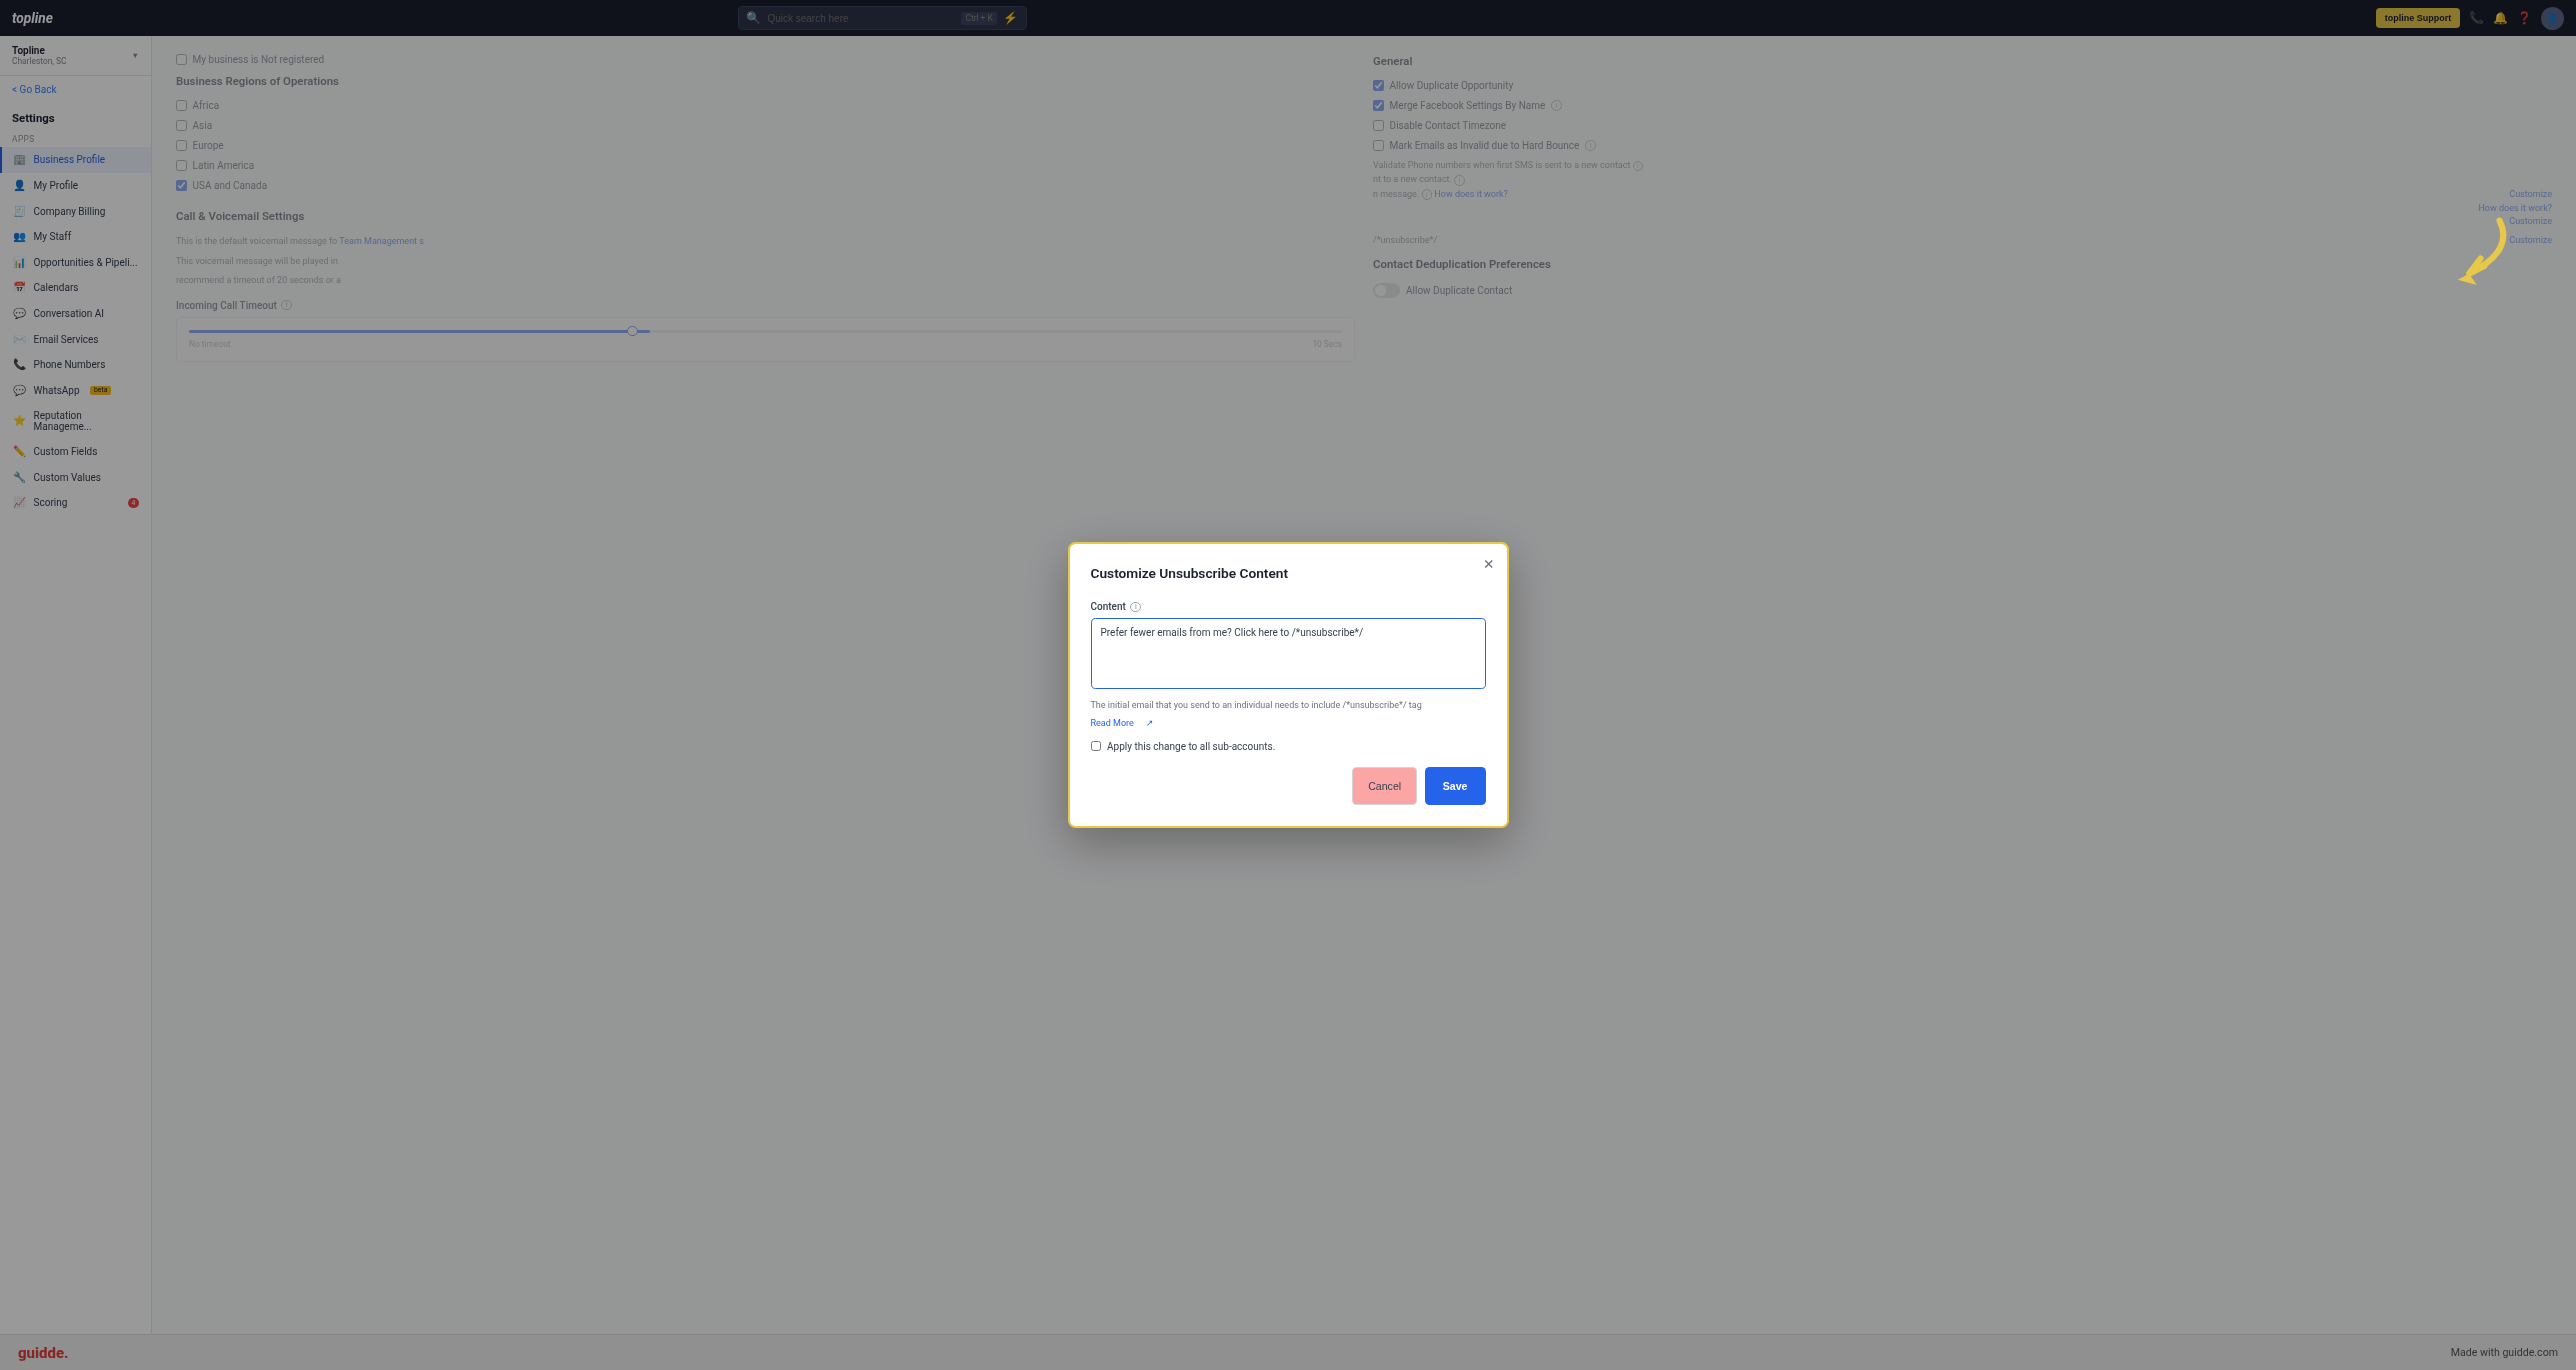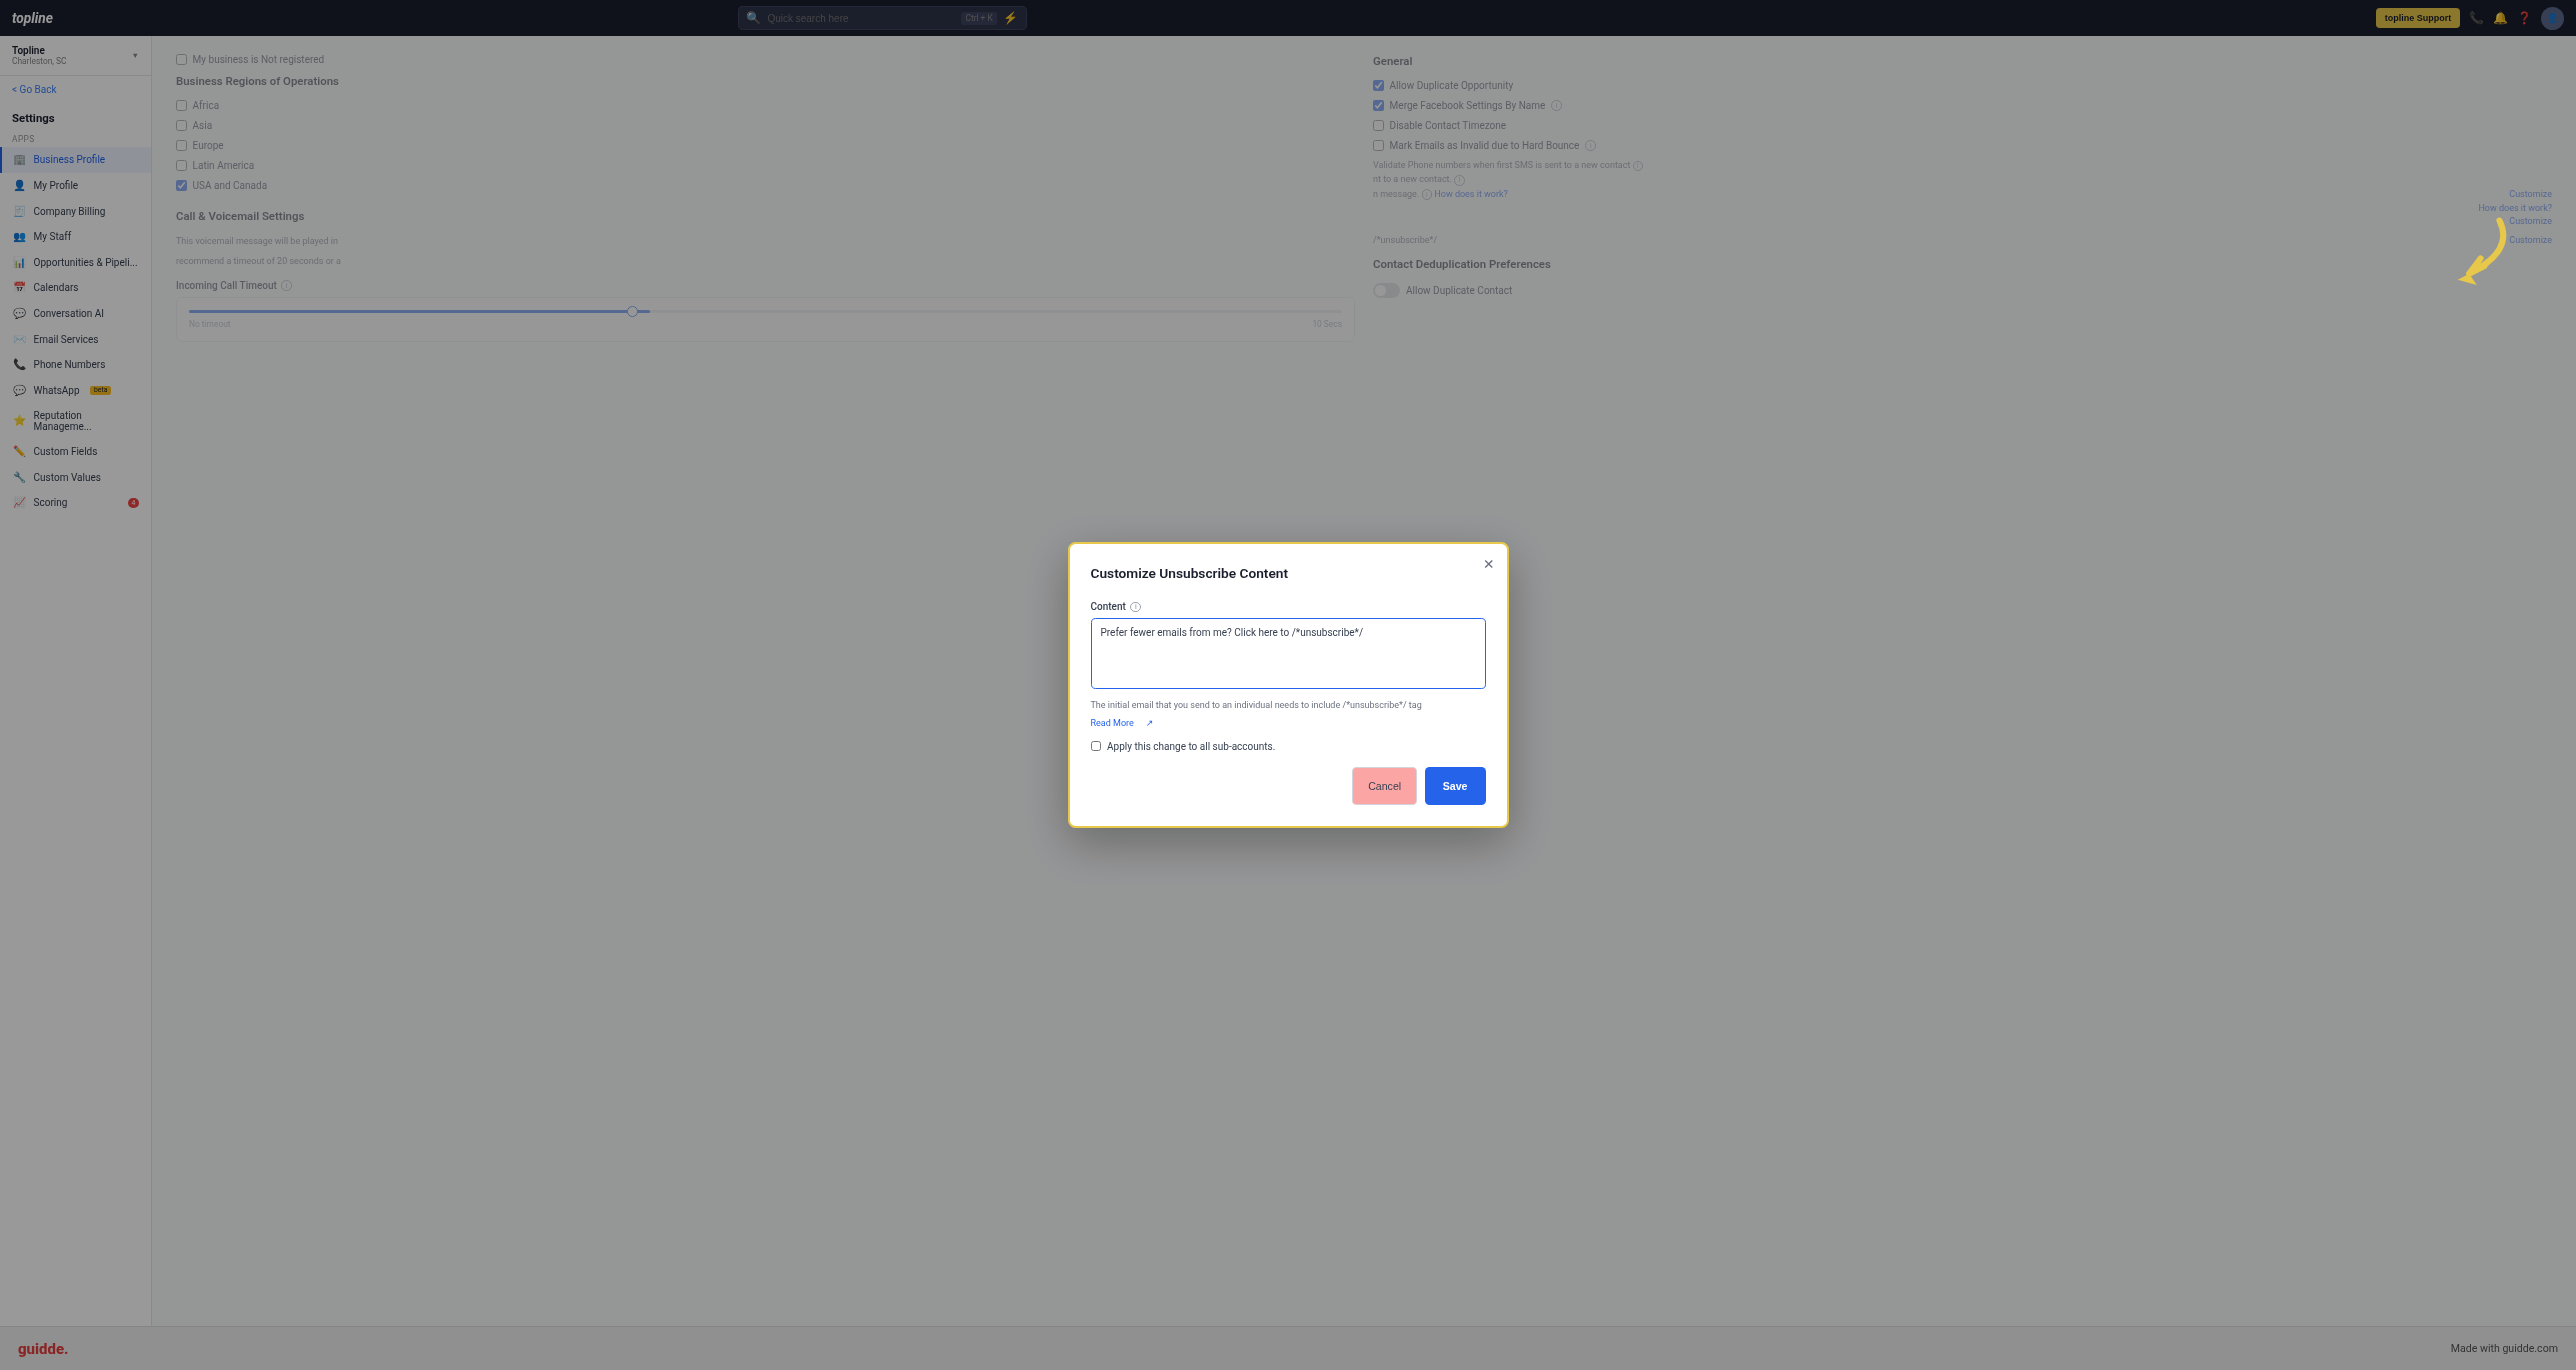"This is the default voicemail" p.voicemail-text { html: none -> <p> This is the default voicemail message fo <a>Team Management s</a> </p> }
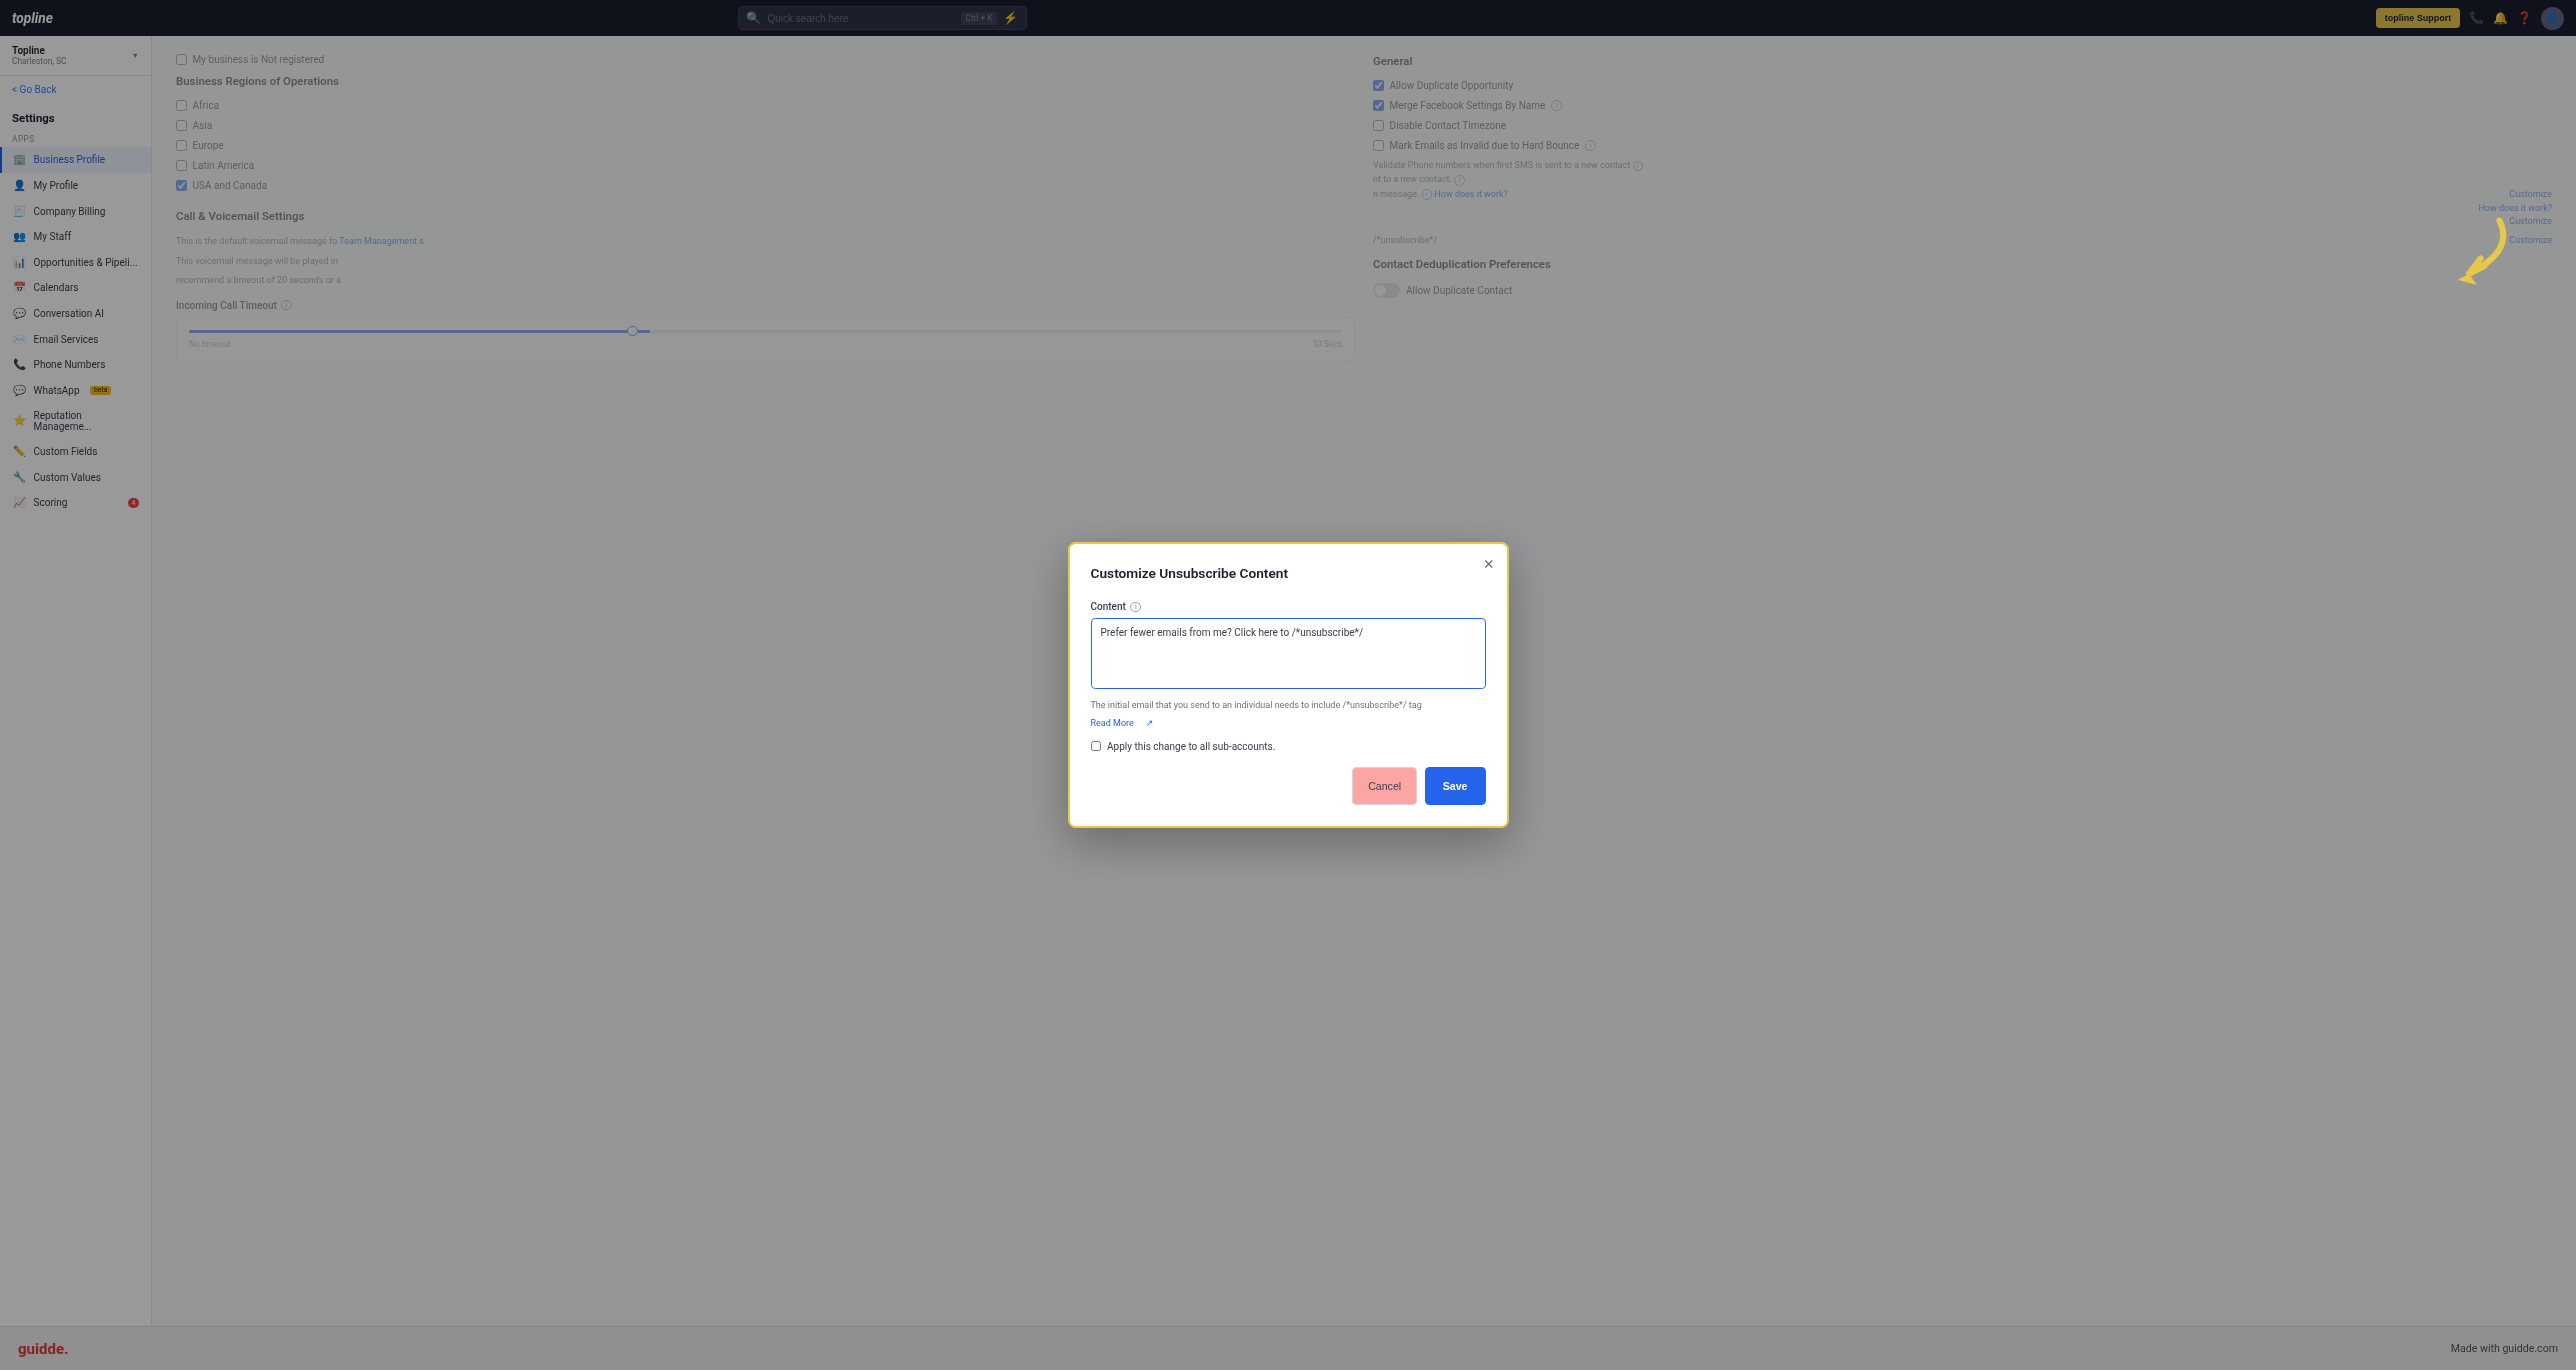"guidde." .guidde-footer { height: 44px -> 36px }
